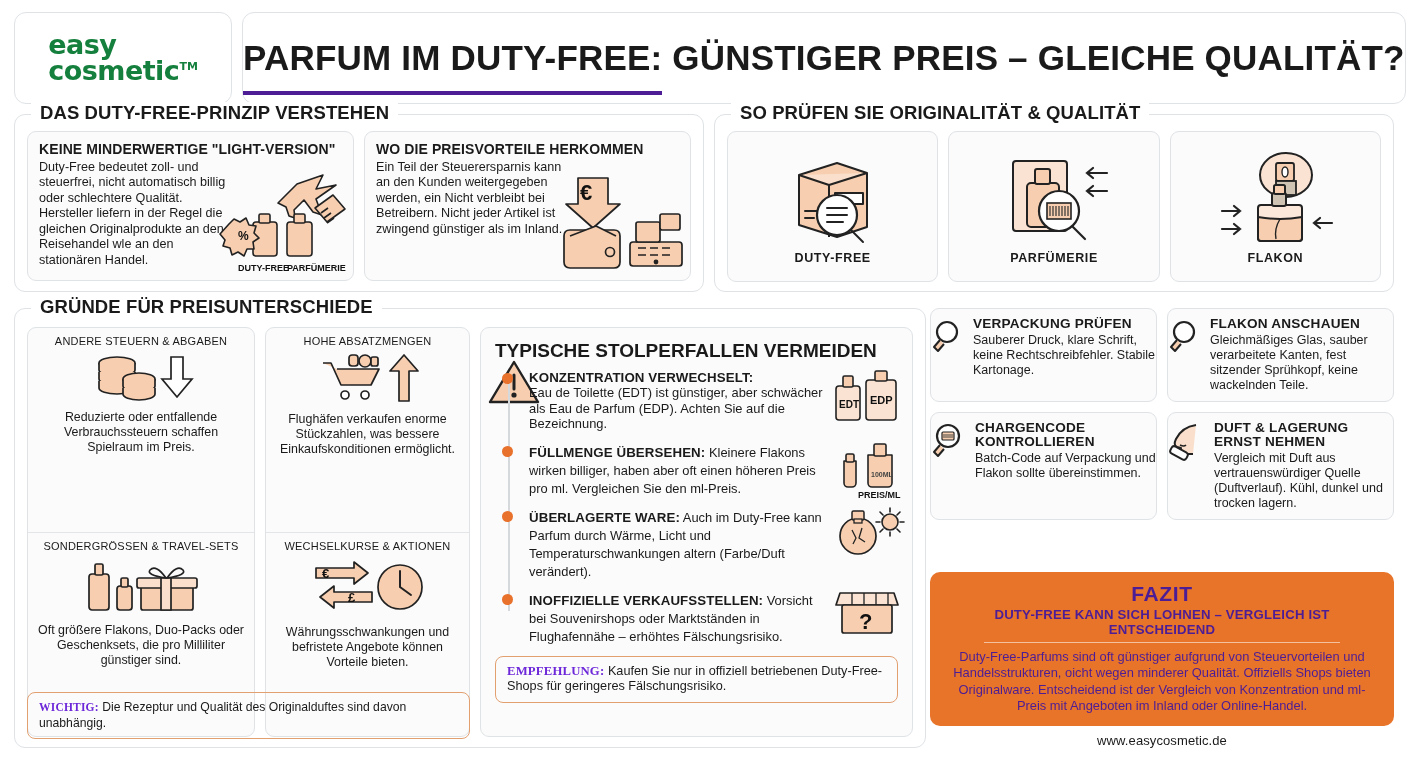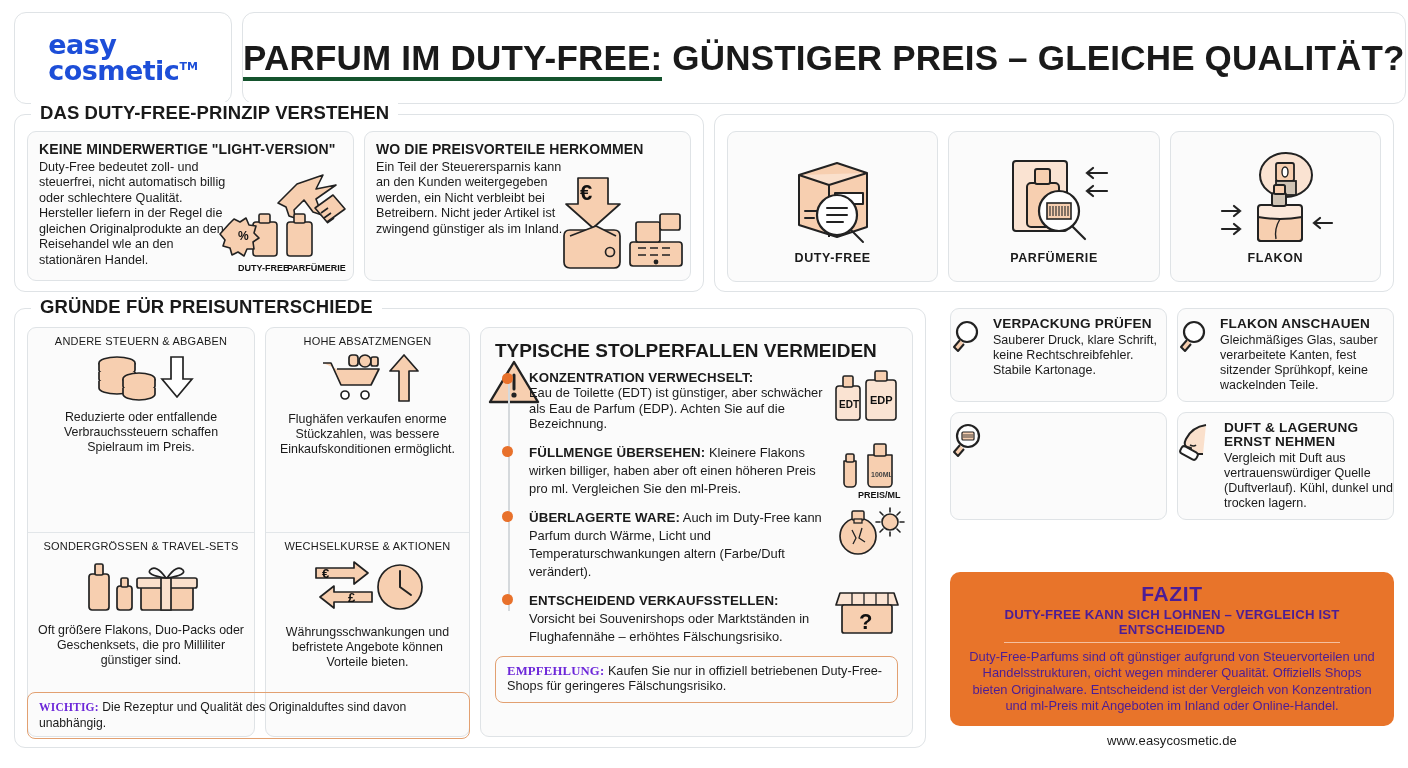"easy" .logo { color: #1d4ed8 -> #15803d }
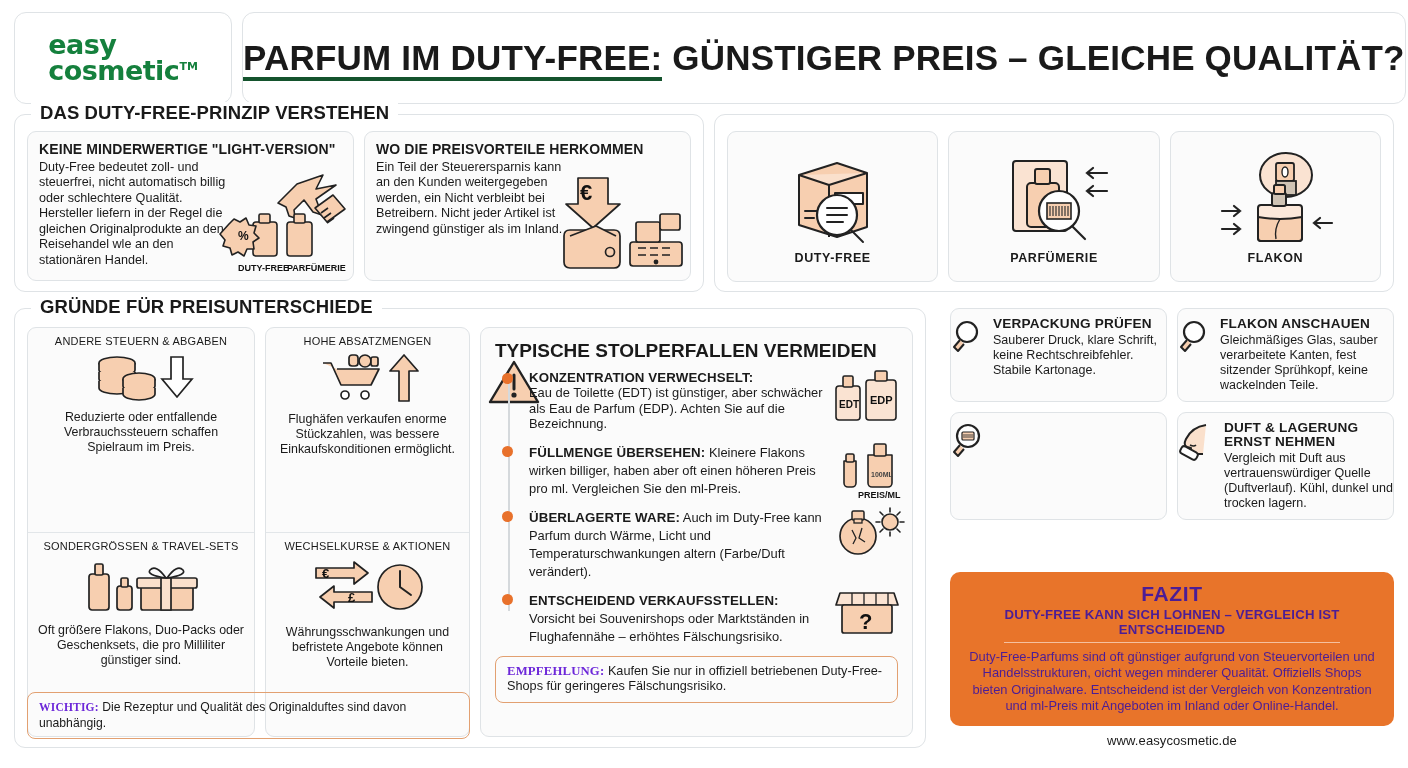"PARFUM IM DUTY-FREE:" .title .hl { border-bottom: 4px solid #14532d -> 4px solid #4c1d95; padding-bottom: 0 -> 14px }
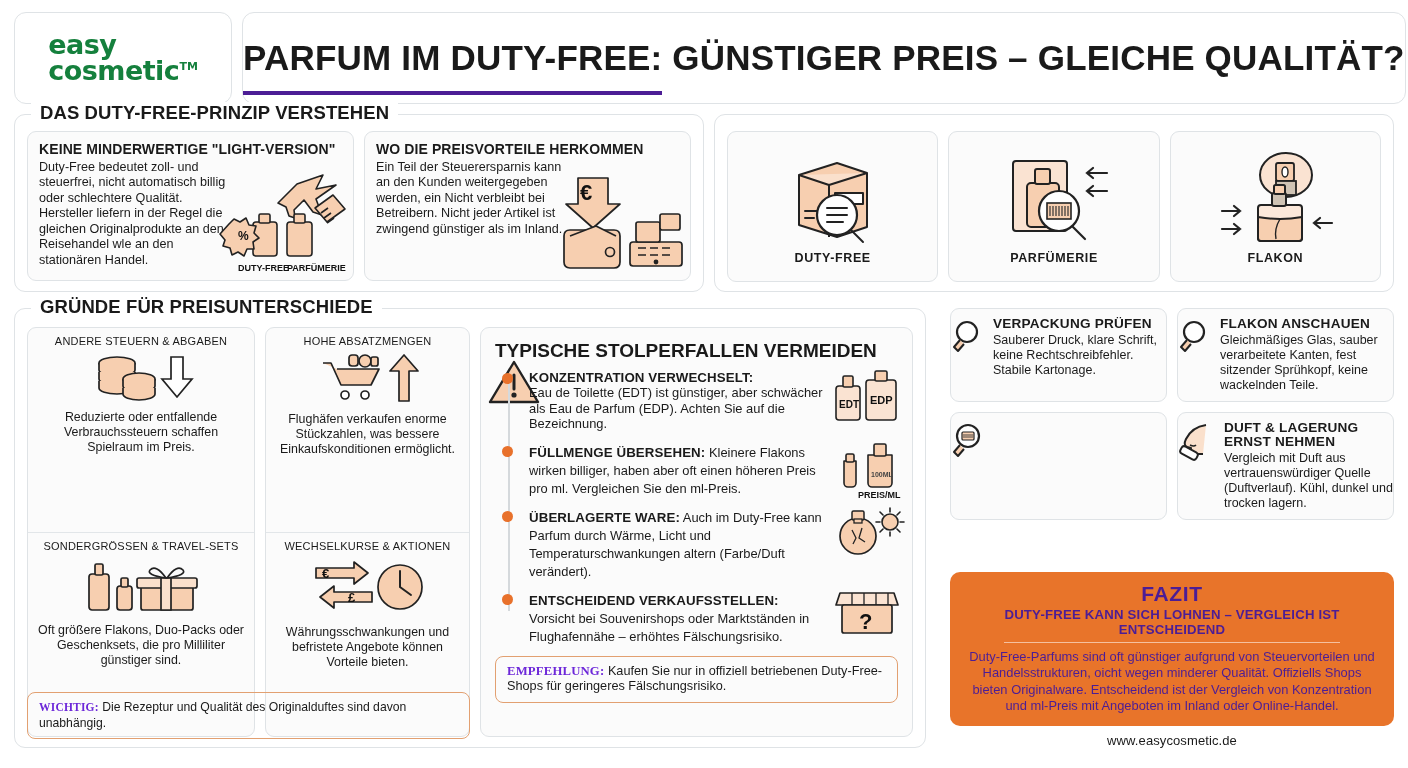"SO PRÜFEN SIE ORIGINALITÄT &" div.legend { html: none -> <div>SO PRÜFEN SIE ORIGINALITÄT &amp; QUALITÄT</div> }
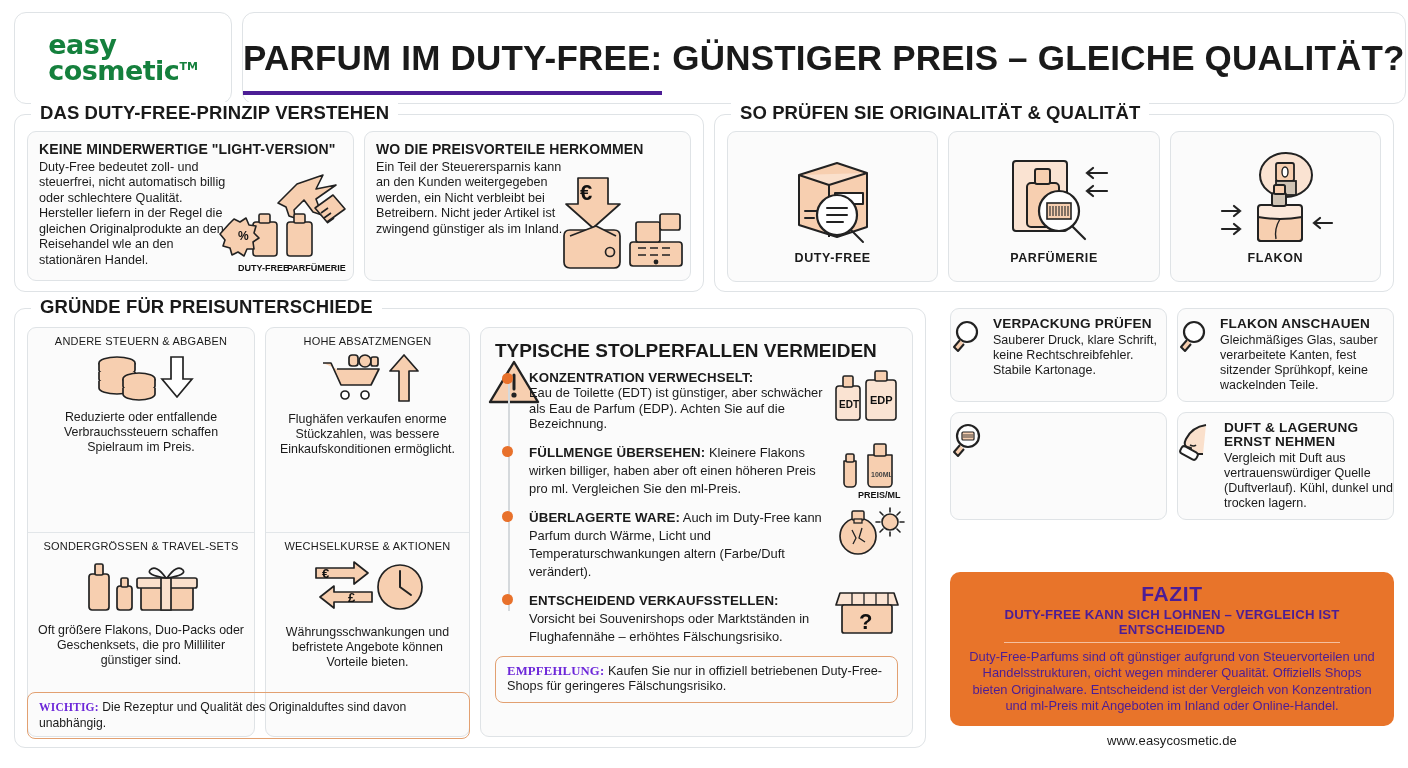"GRÜNDE FÜR PREISUNTERSCHIEDE" .row2 { gap: 24px -> 4px }
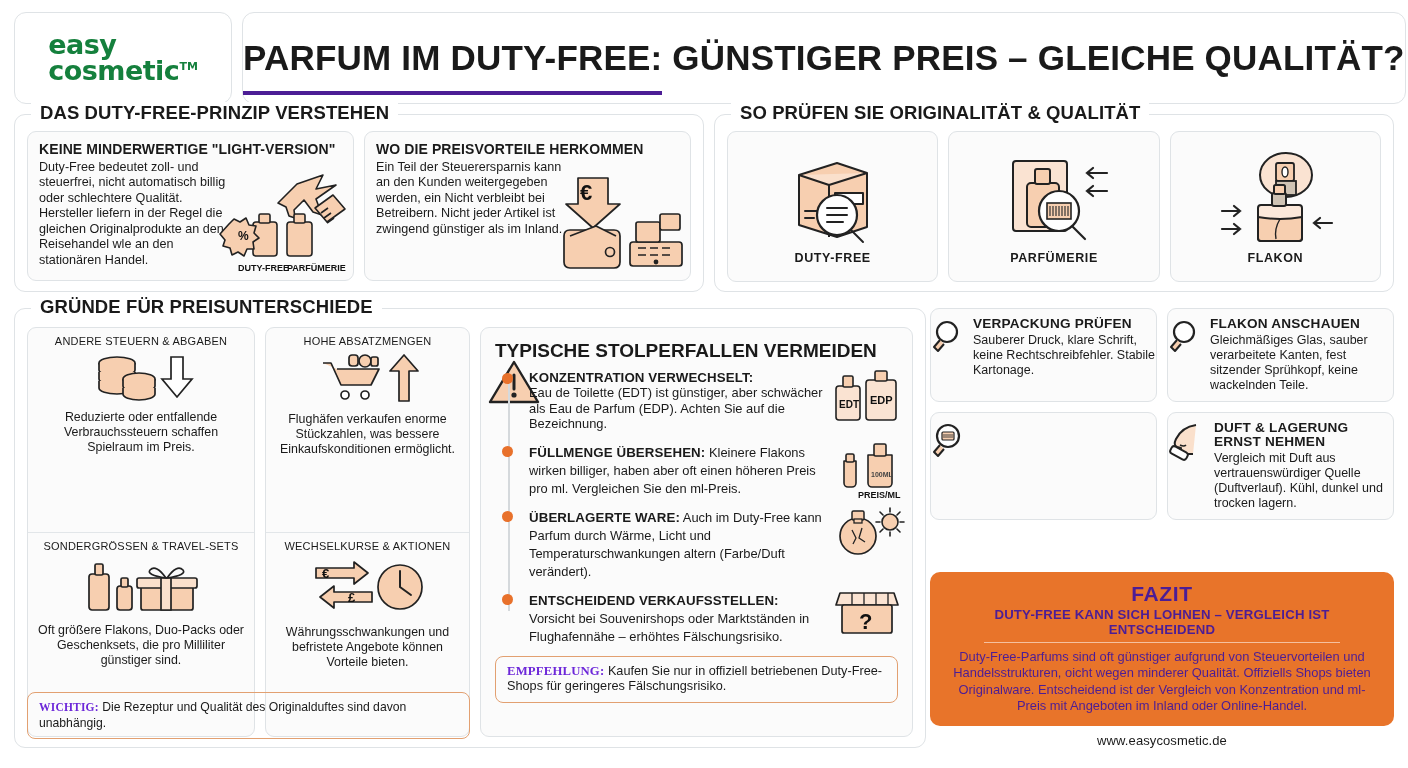"CHARGENCODE KONTROLLIEREN" div.mtxt { html: none -> <div> <h5>CHARGENCODE KONTROLLIEREN</h5> <p>Batch-Code auf Verpackung und Flakon sollte übereinstimmen.</p> </div> }
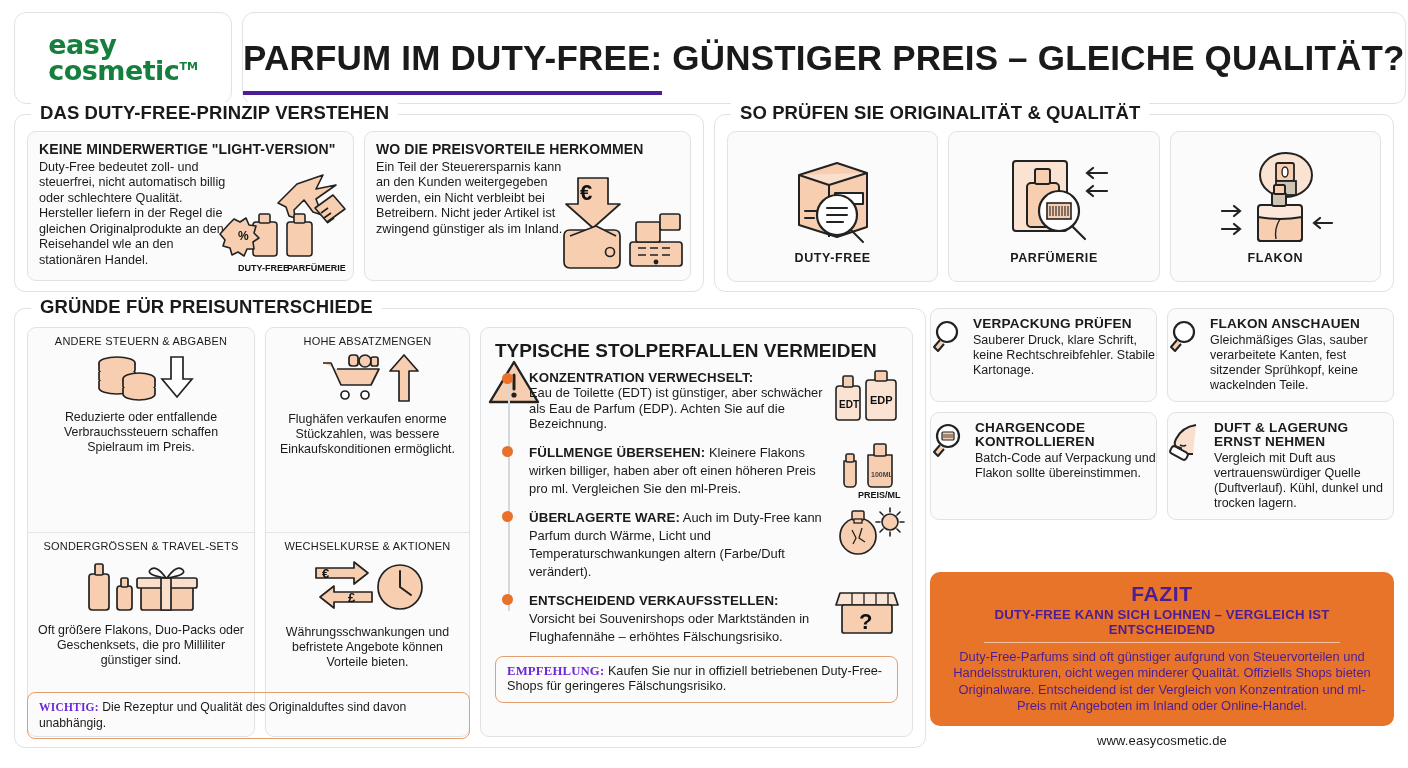"ENTSCHEIDEND VERKAUFSSTELLEN:" span.ttl { text: ENTSCHEIDEND -> INOFFIZIELLE }
